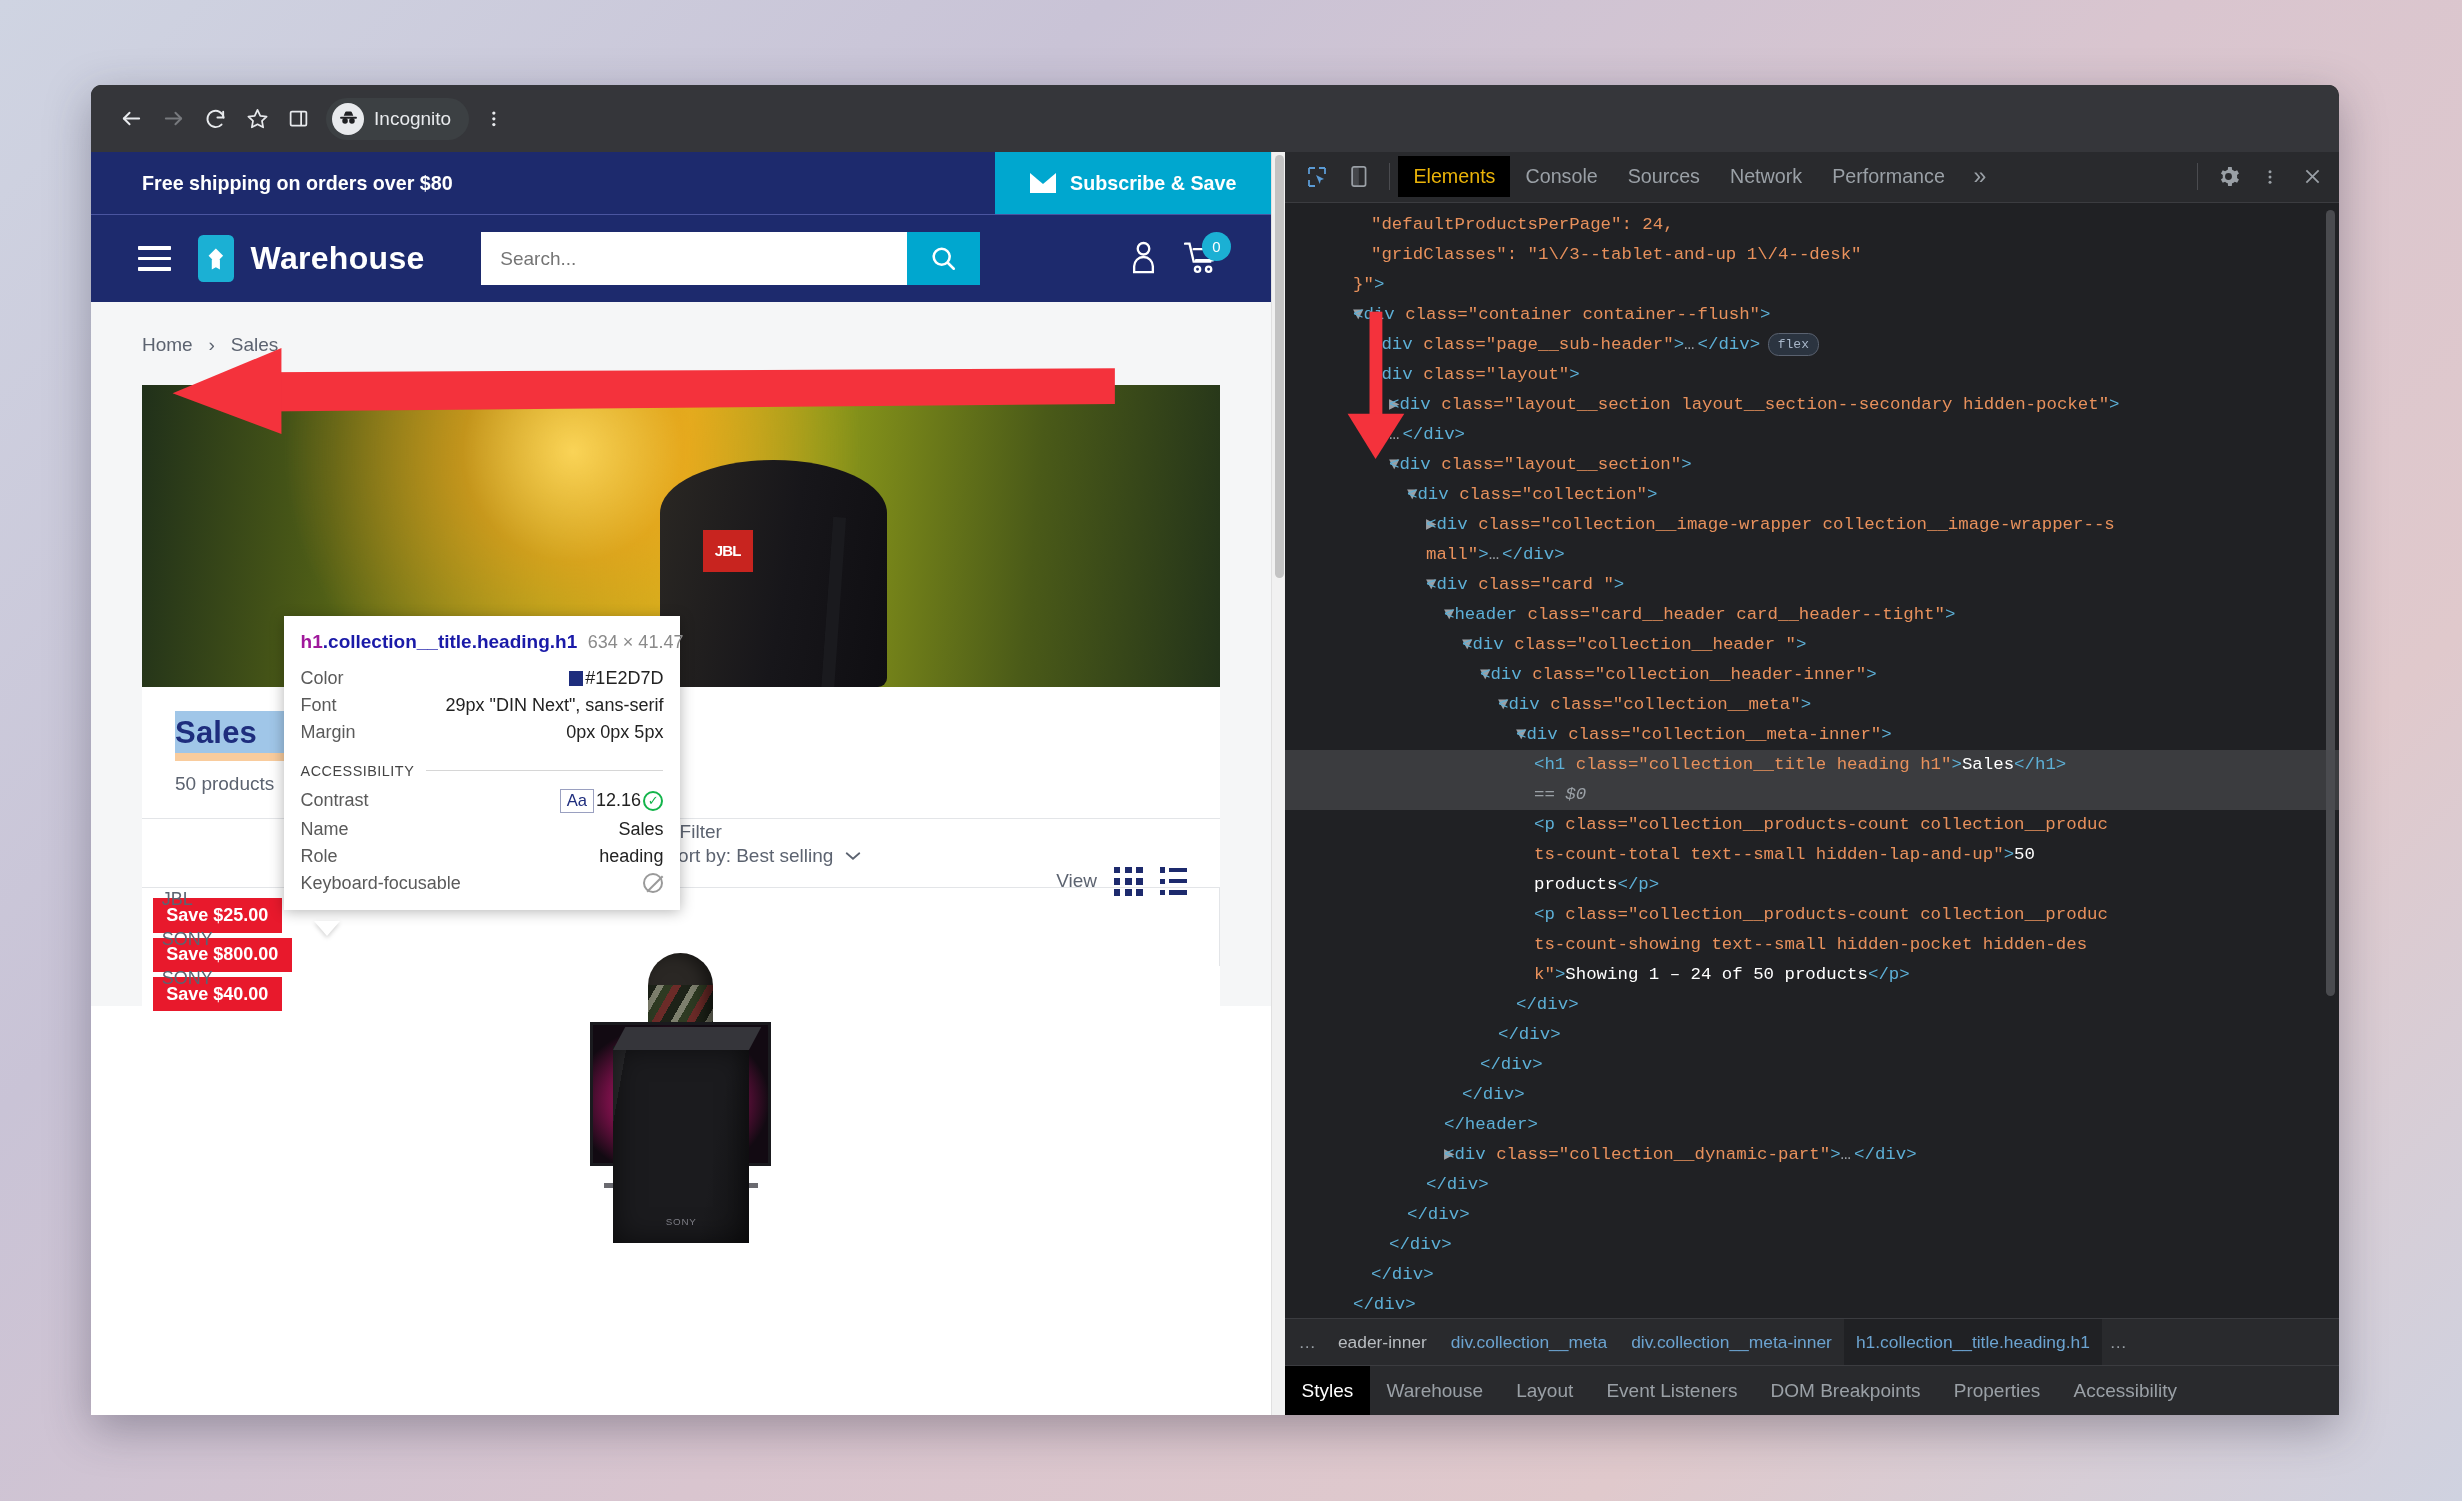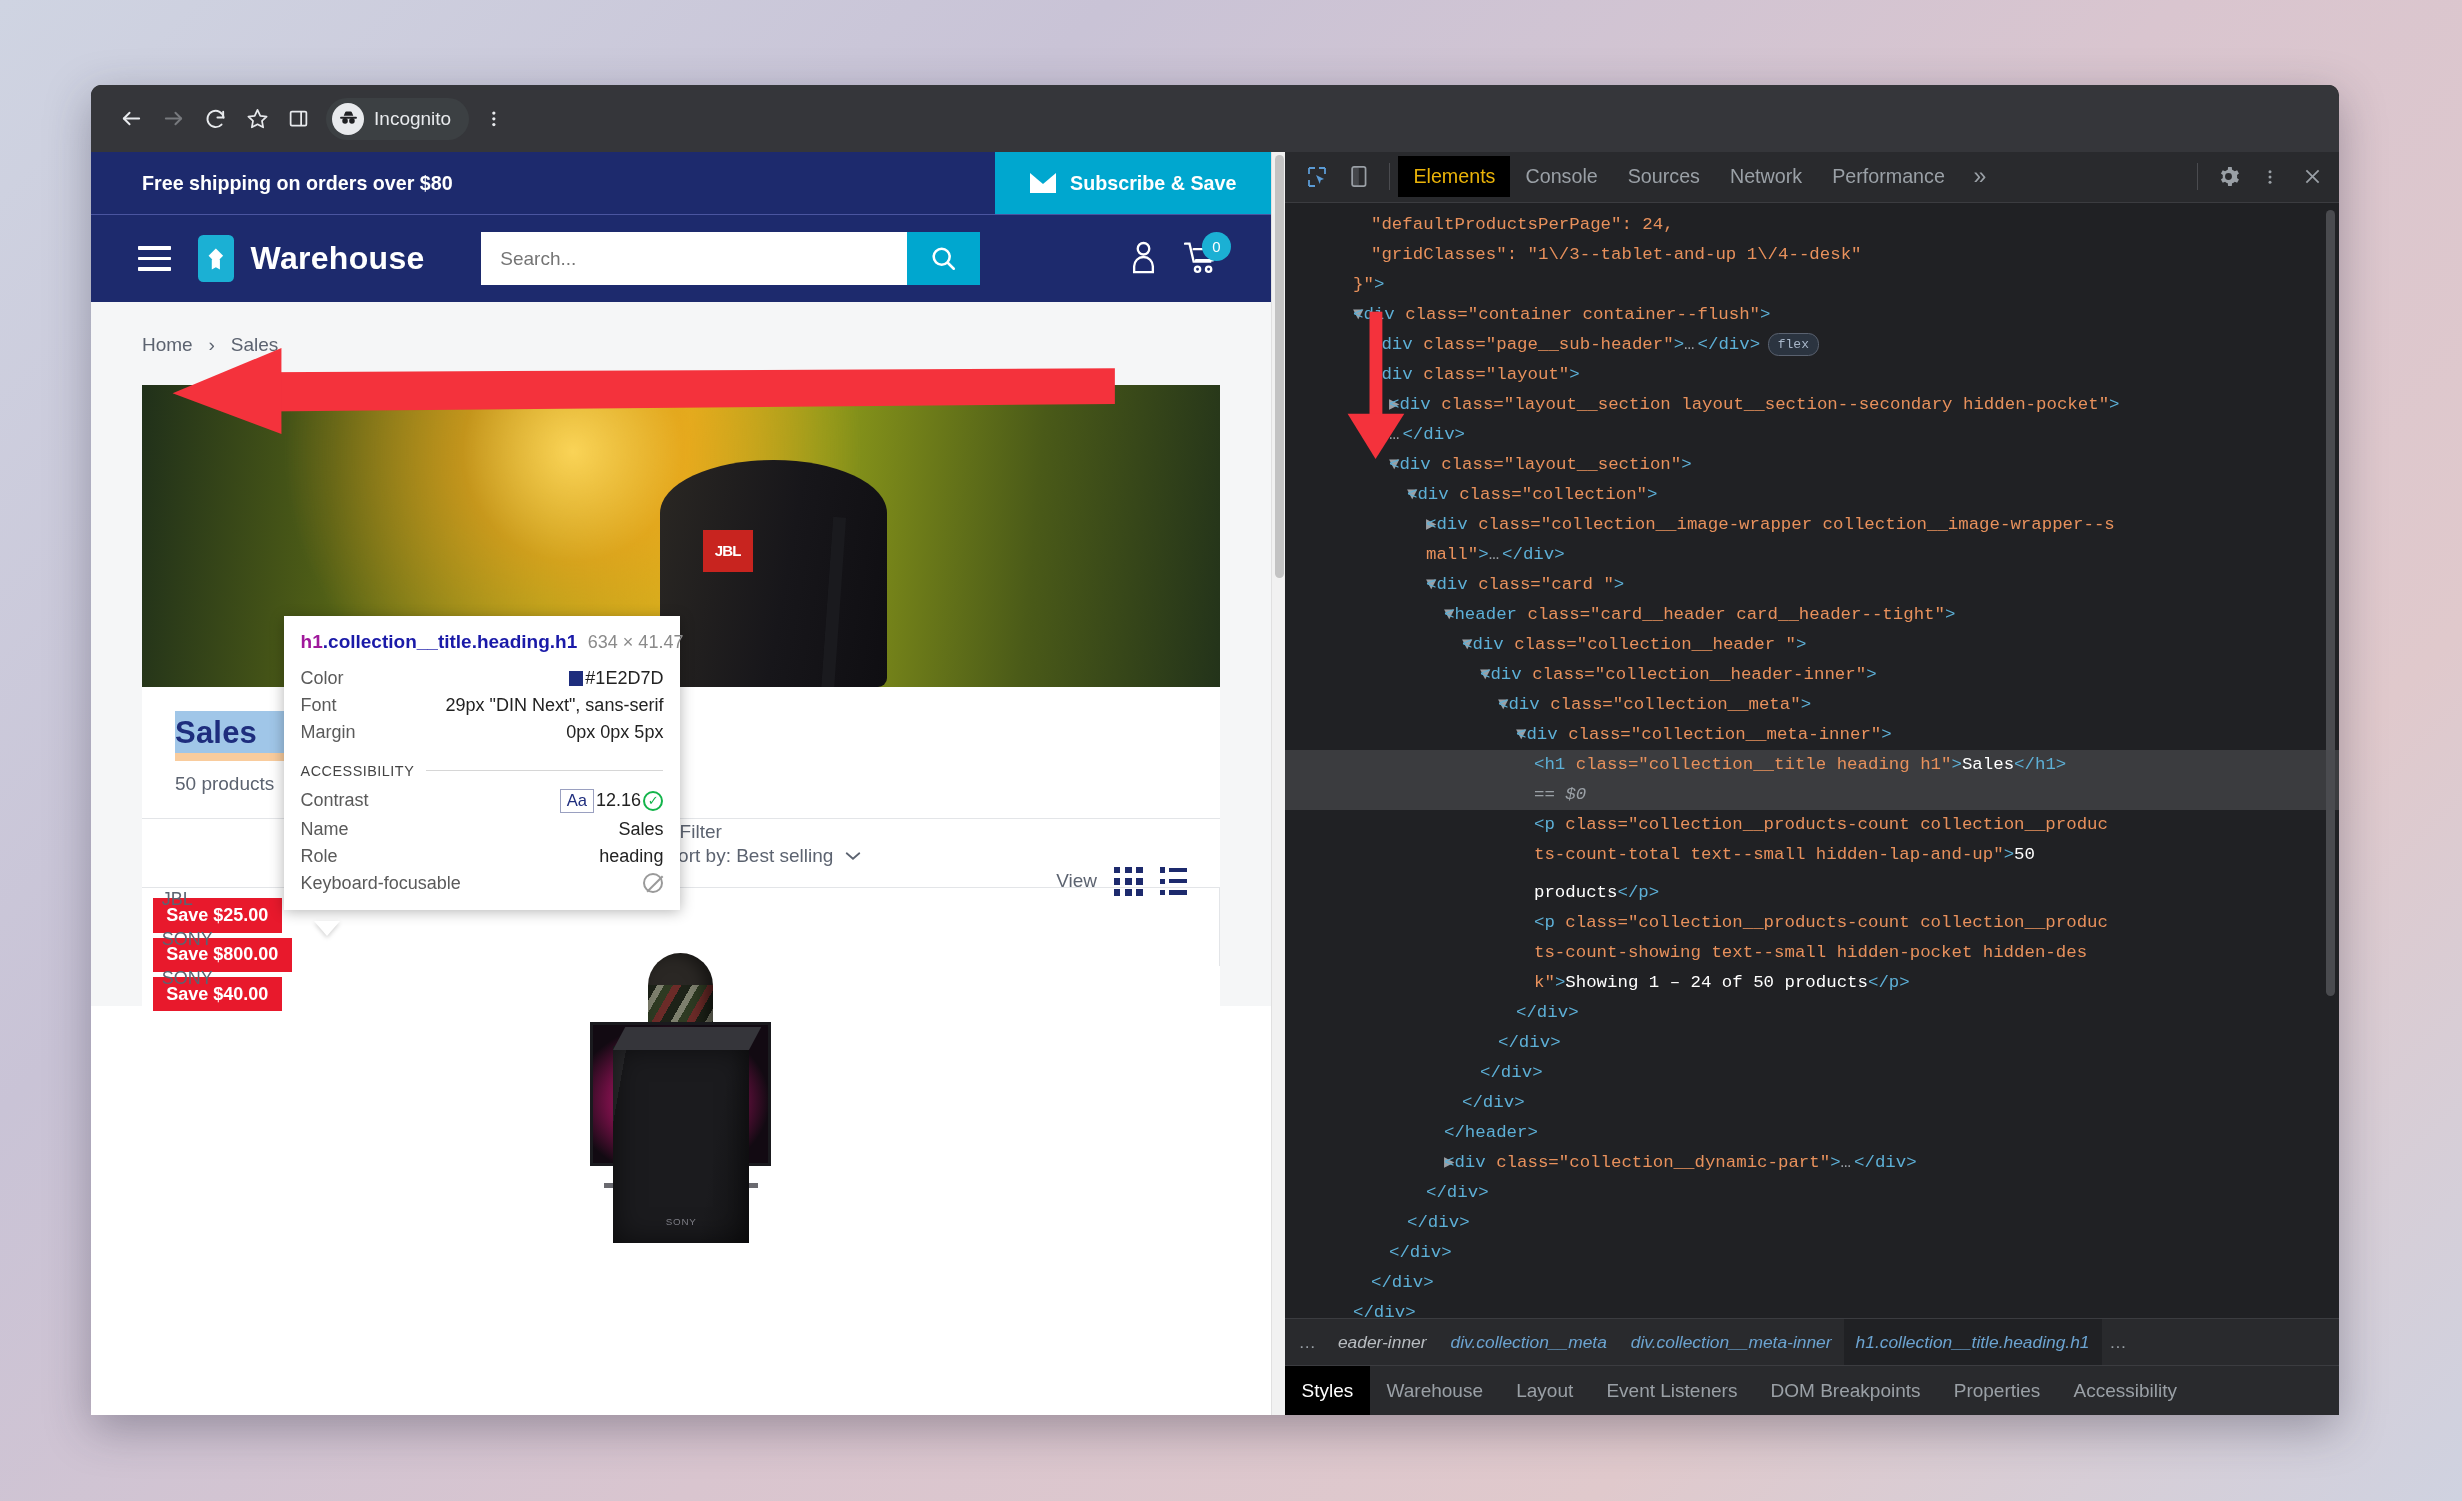"products</p>" div.dom-line { margin-top: 8px -> none }
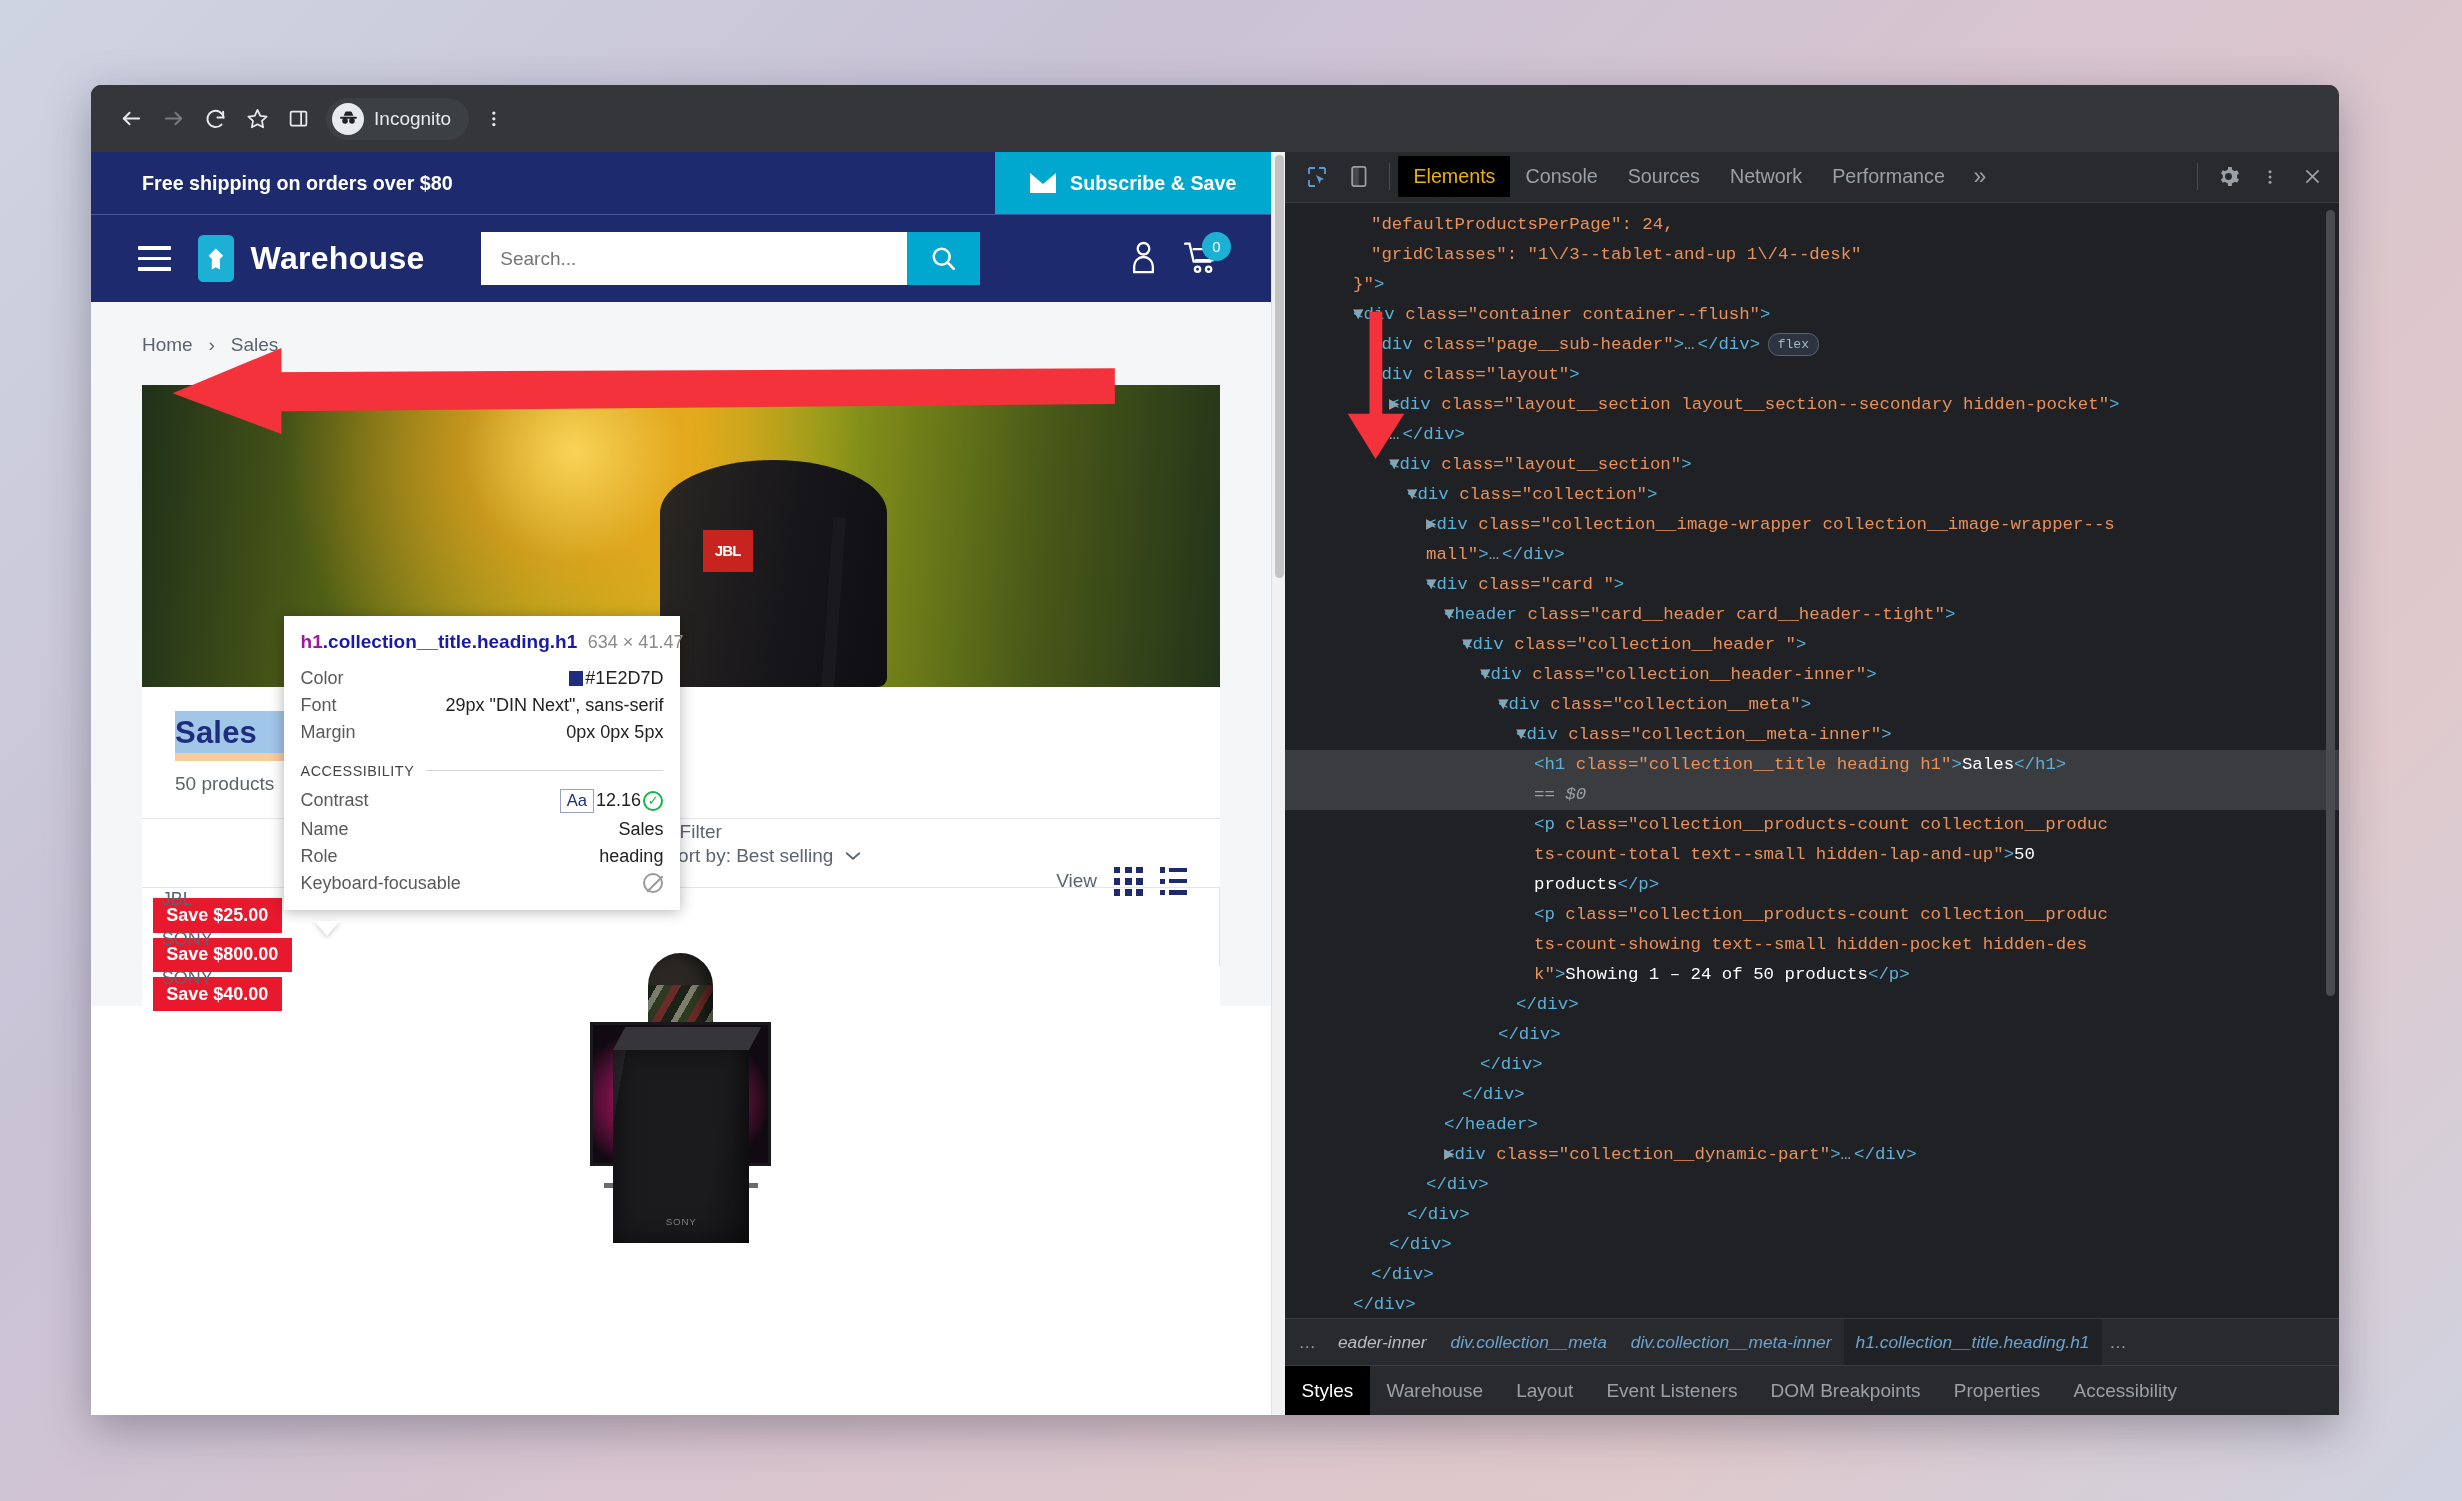"eader-inner" #dt-breadcrumb .bc { font-style: italic -> none }
